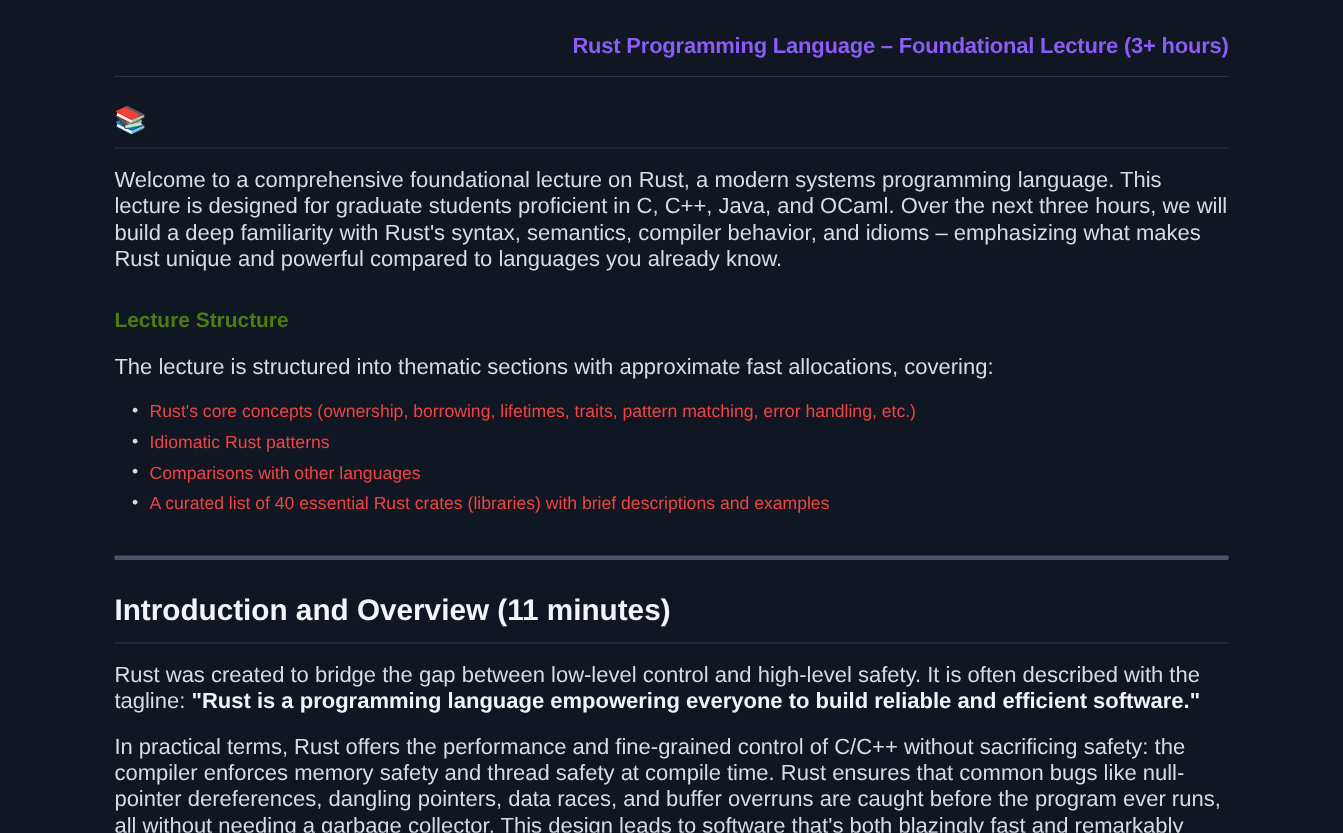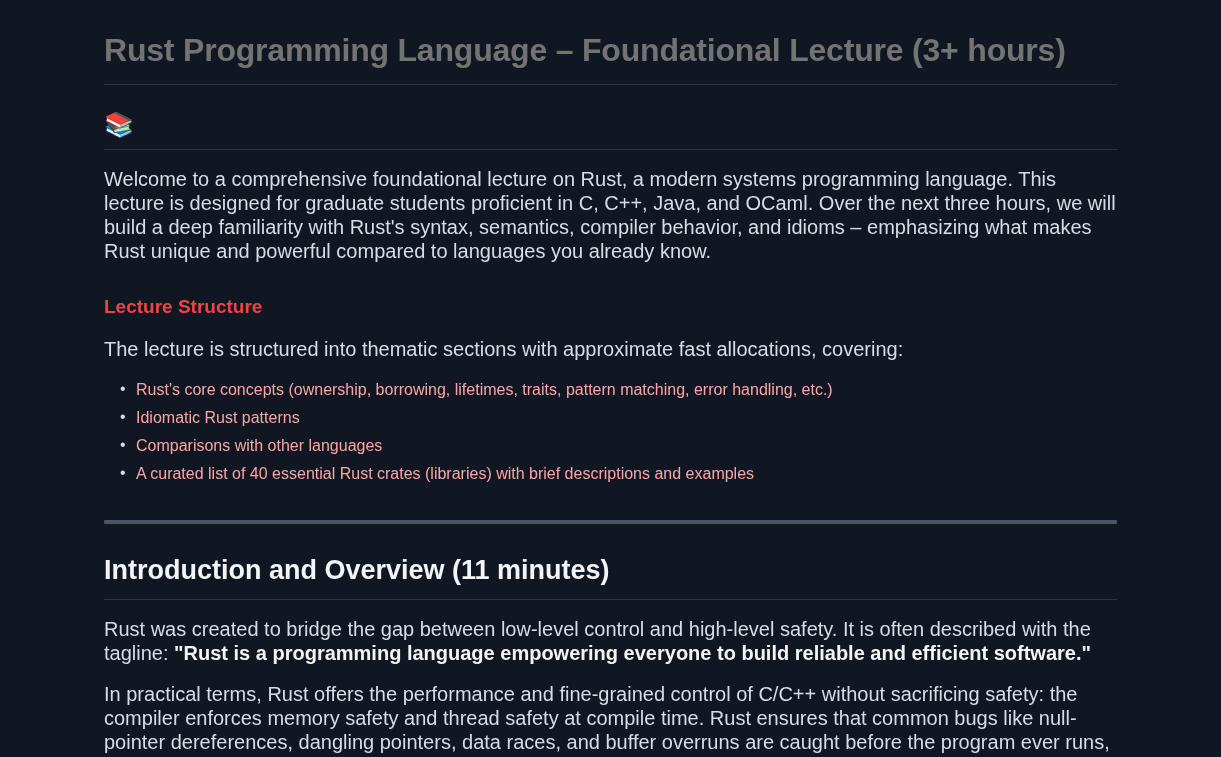"Rust Programming Language – Foundational" .doc-title { color: #737373 -> #8b5cf6; font-size: 32px -> 20px; text-align: none -> right }
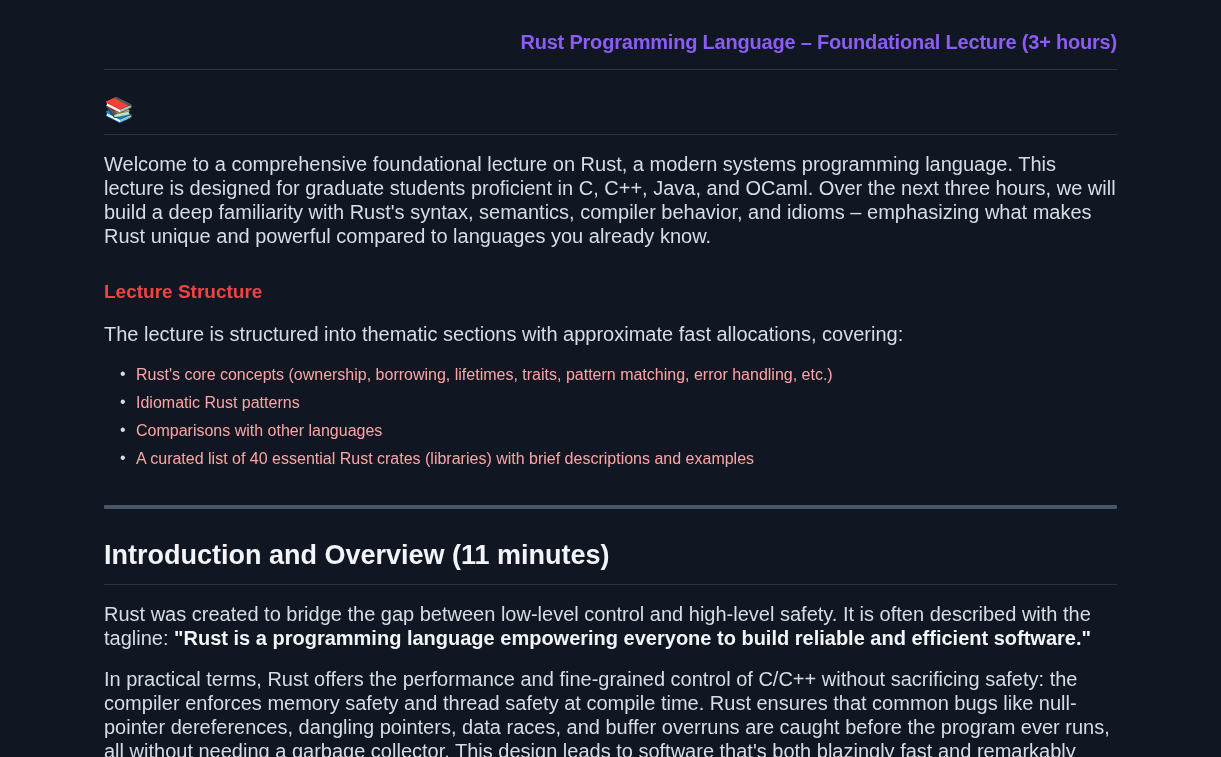"Lecture Structure" .sub-title { color: #ef4444 -> #4d7c0f }
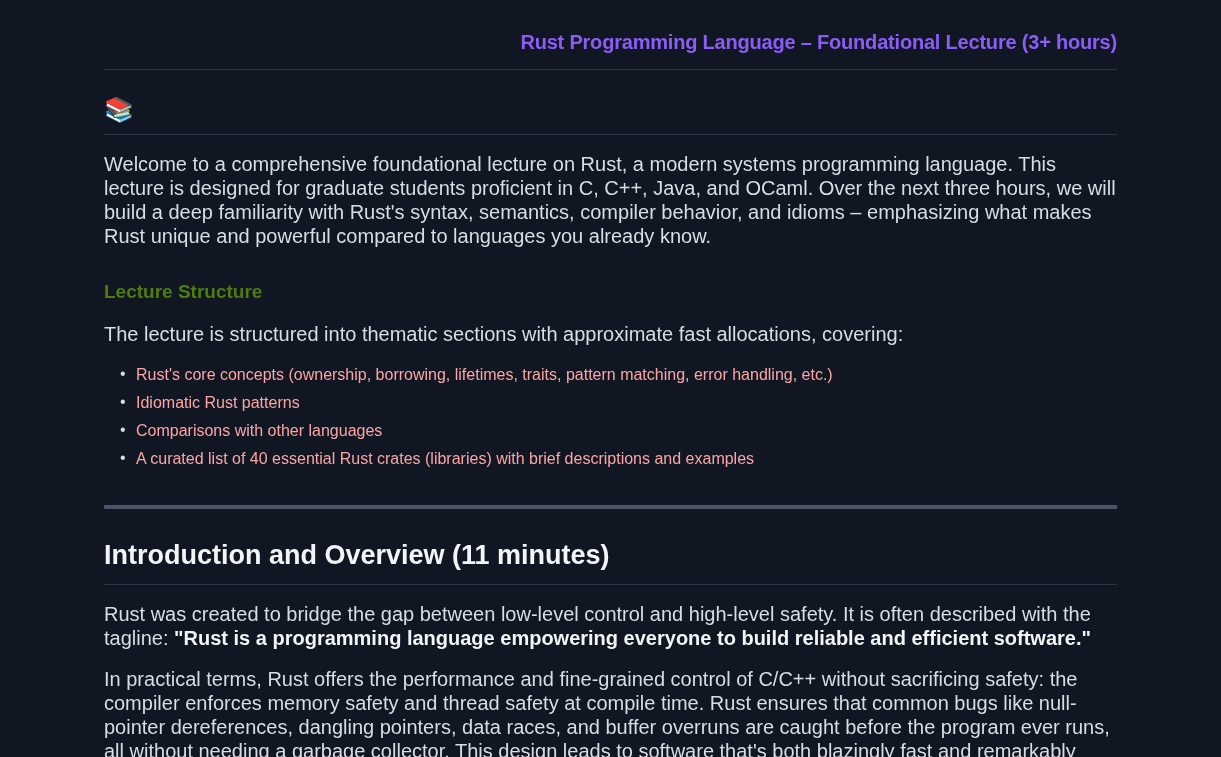"Rust's core concepts (ownership," ul.bullet-list li { color: #fca5a5 -> #ef4444 }
